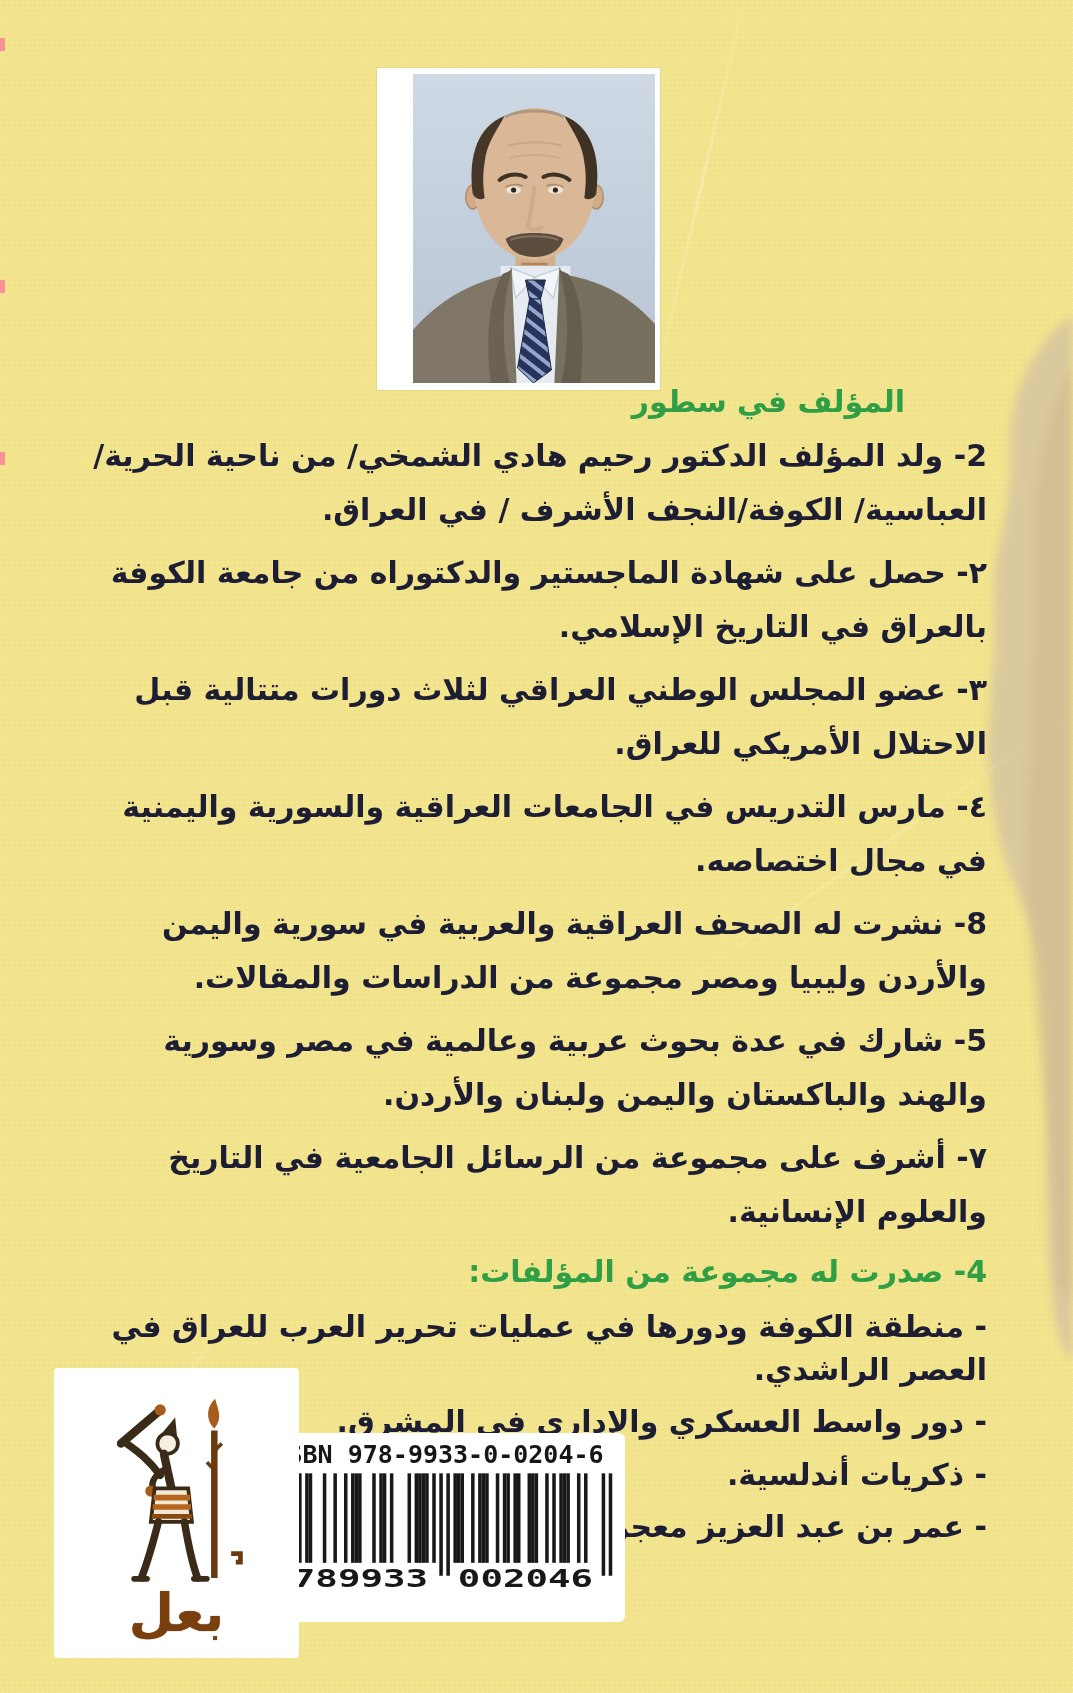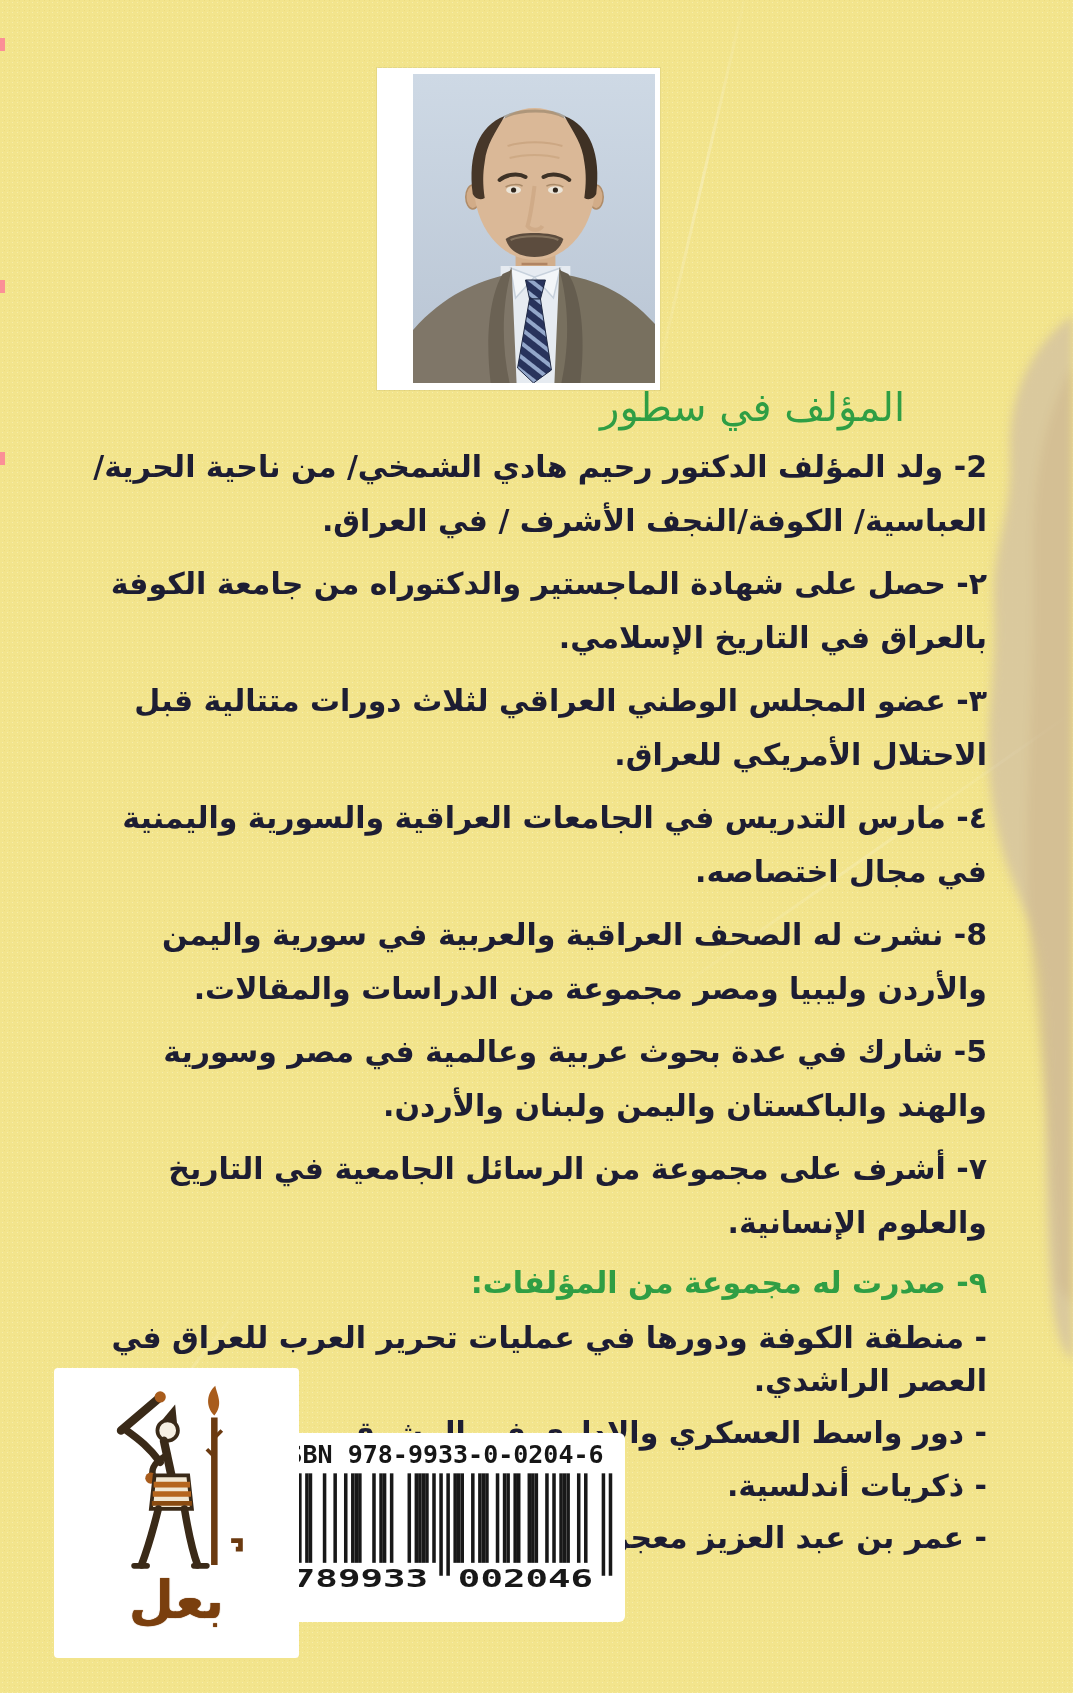"المؤلف في سطور" .section-heading { font-size: 40px -> 30px; font-weight: normal -> bold }
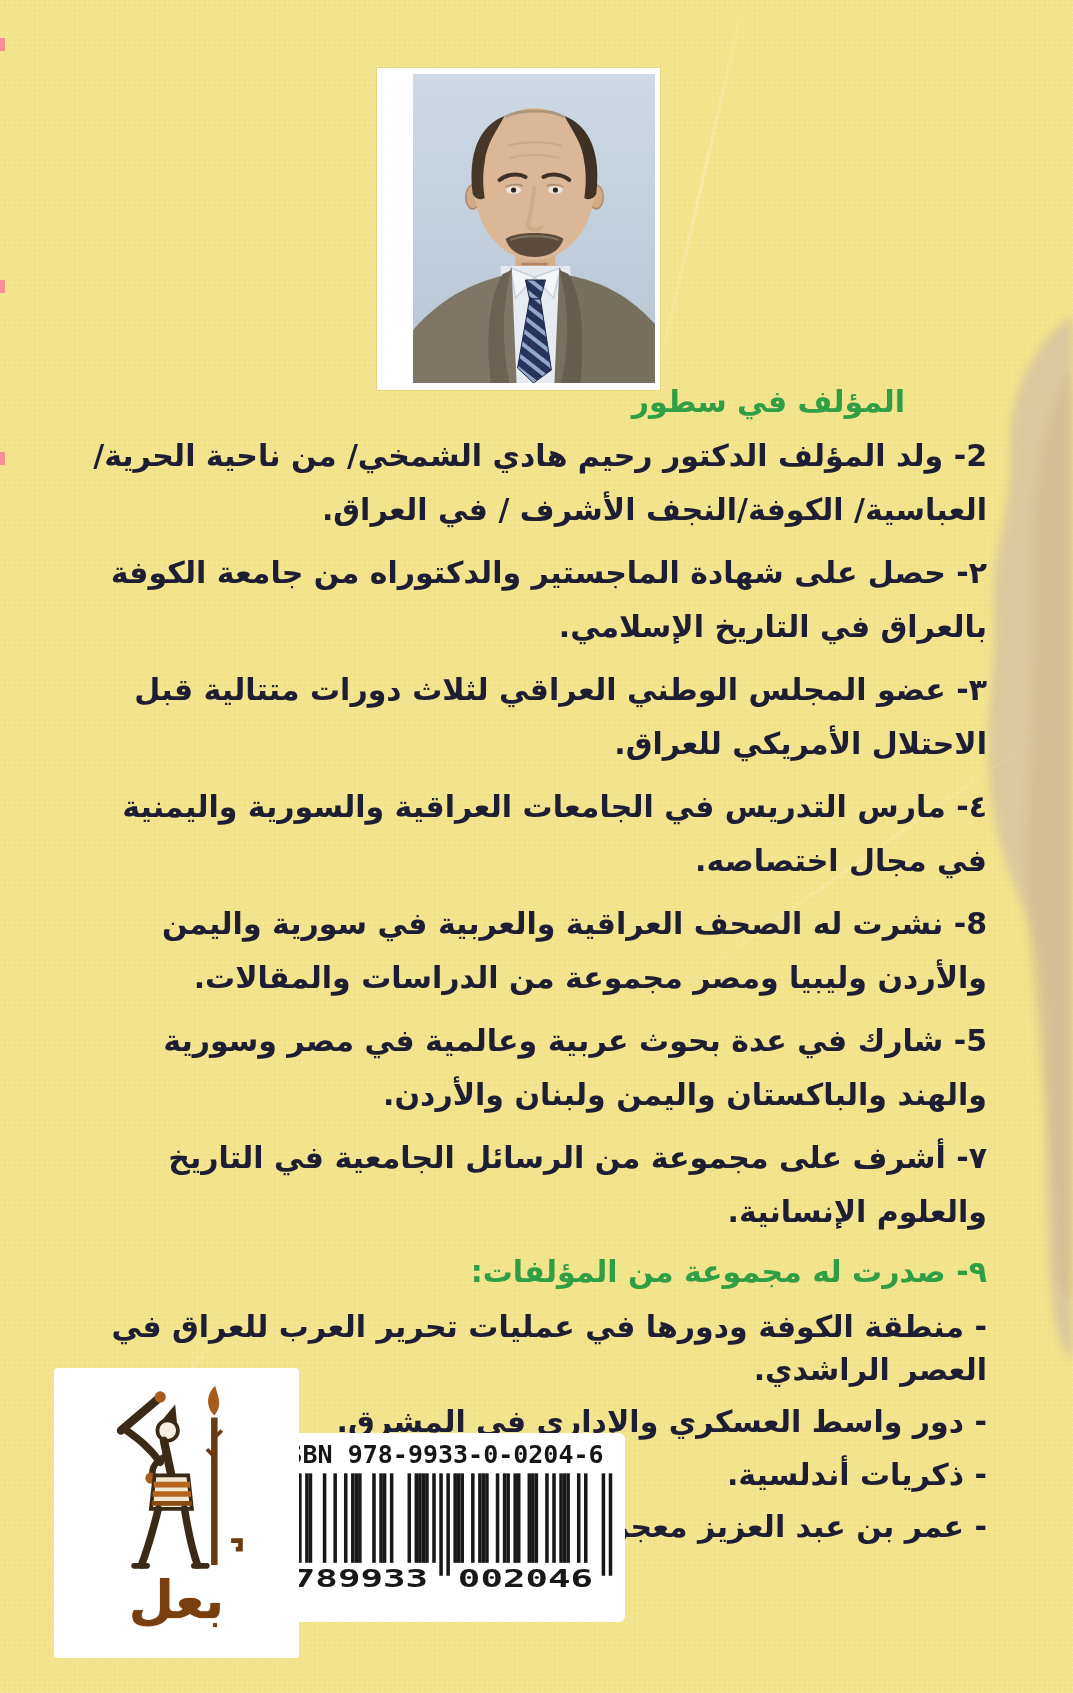"٩- صدرت له مجموعة من" p.works-heading { text: ٩- -> 4- }
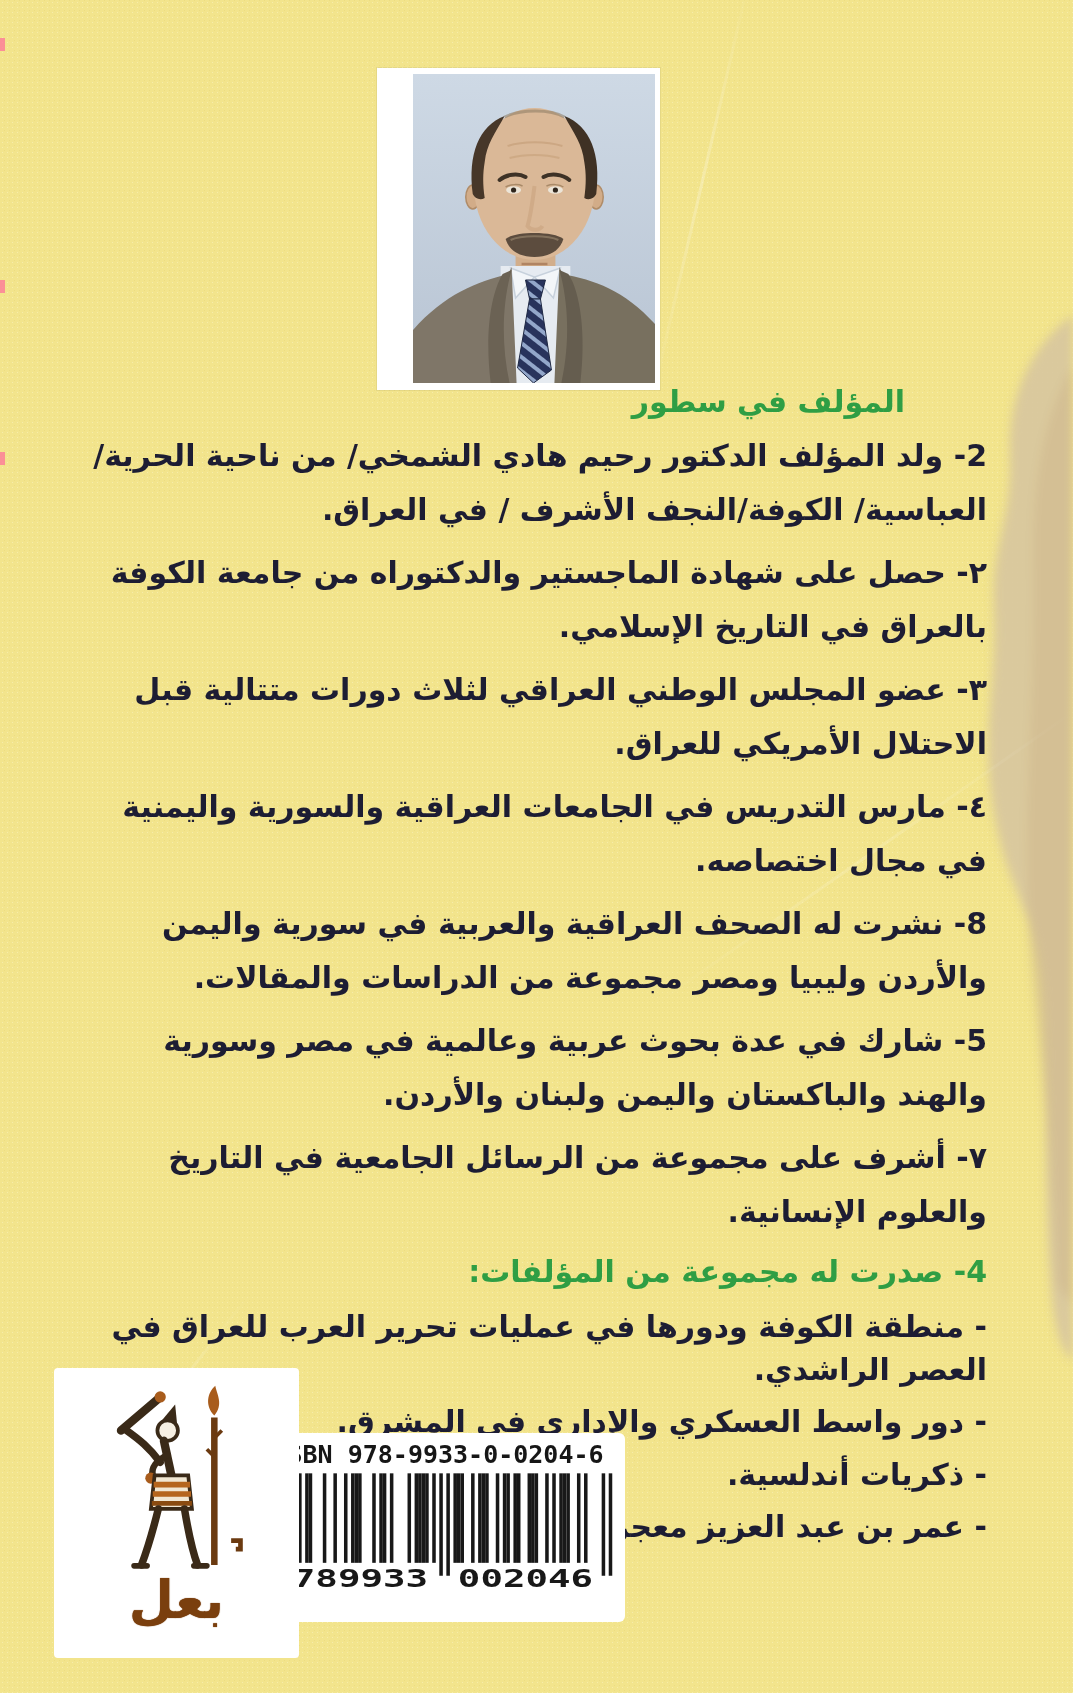"بعل" .logo-box { padding-top: 14px -> 27px }
